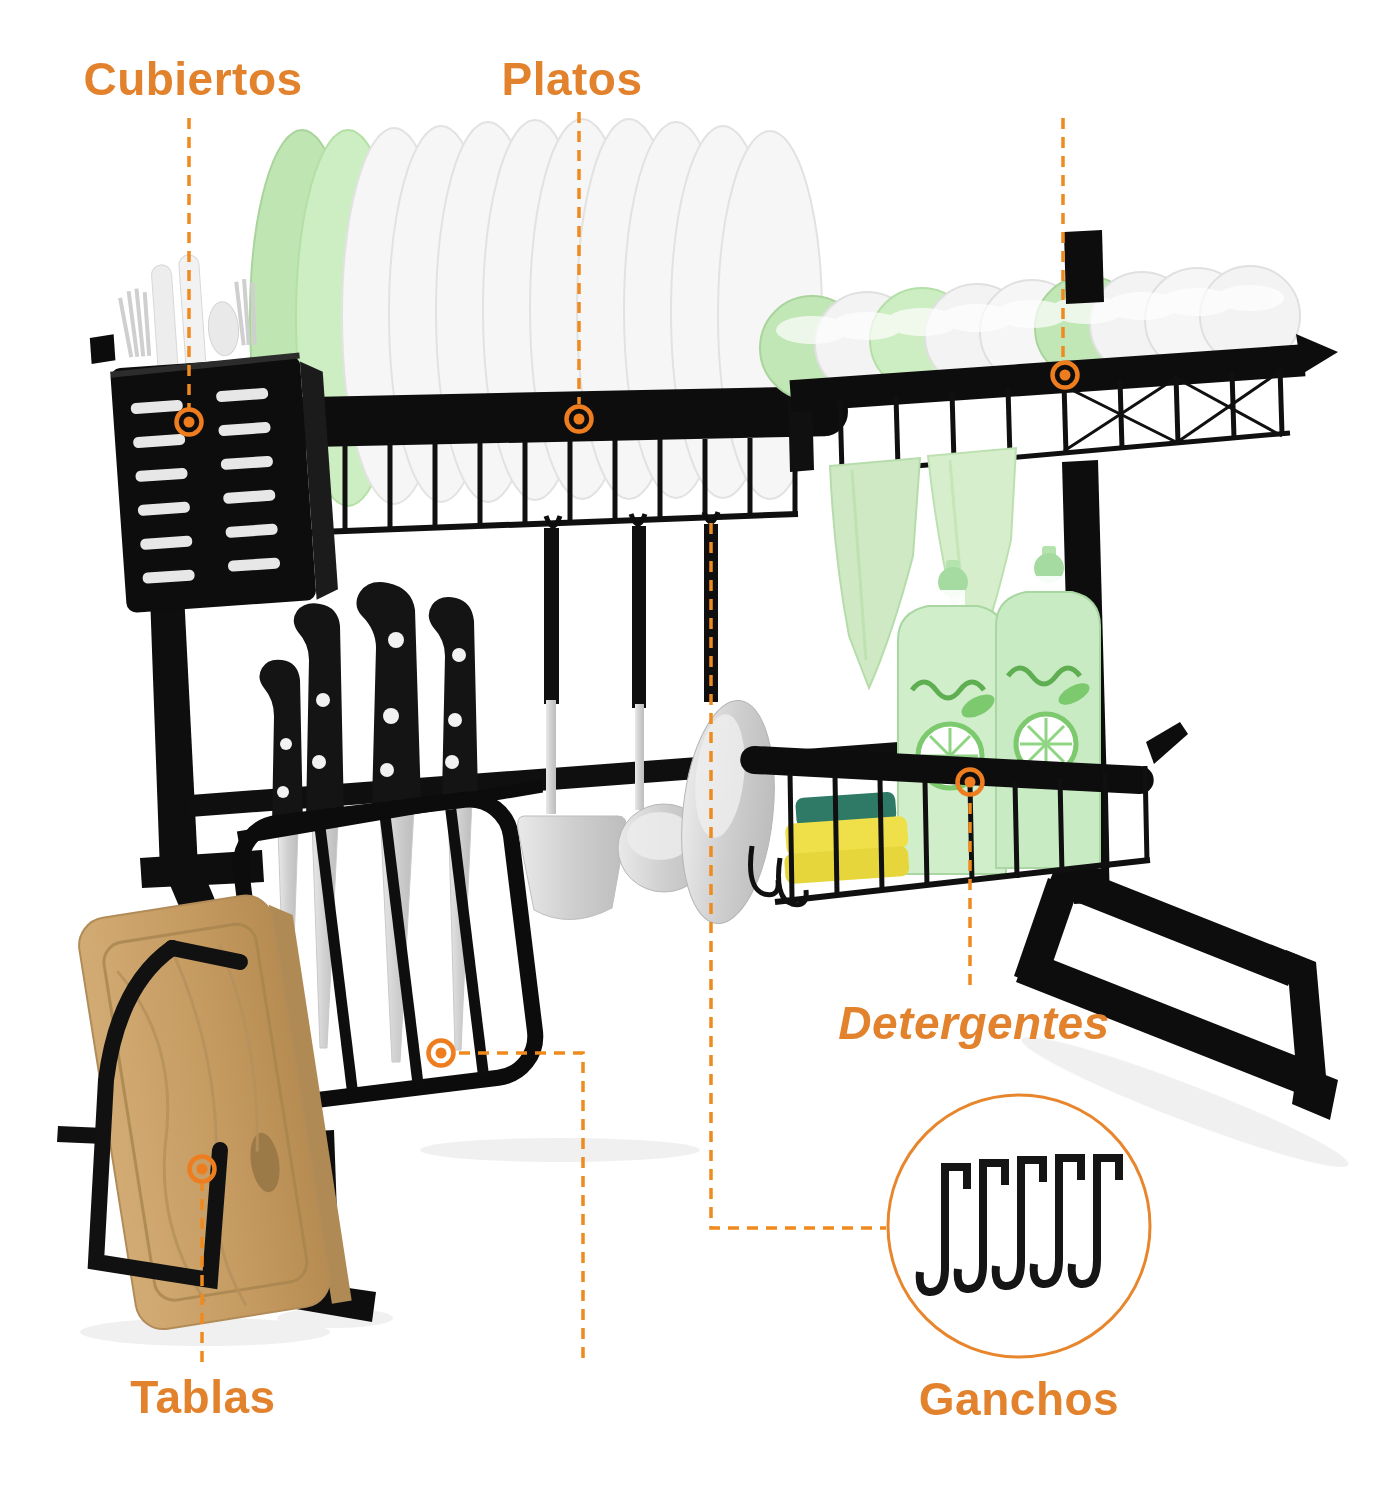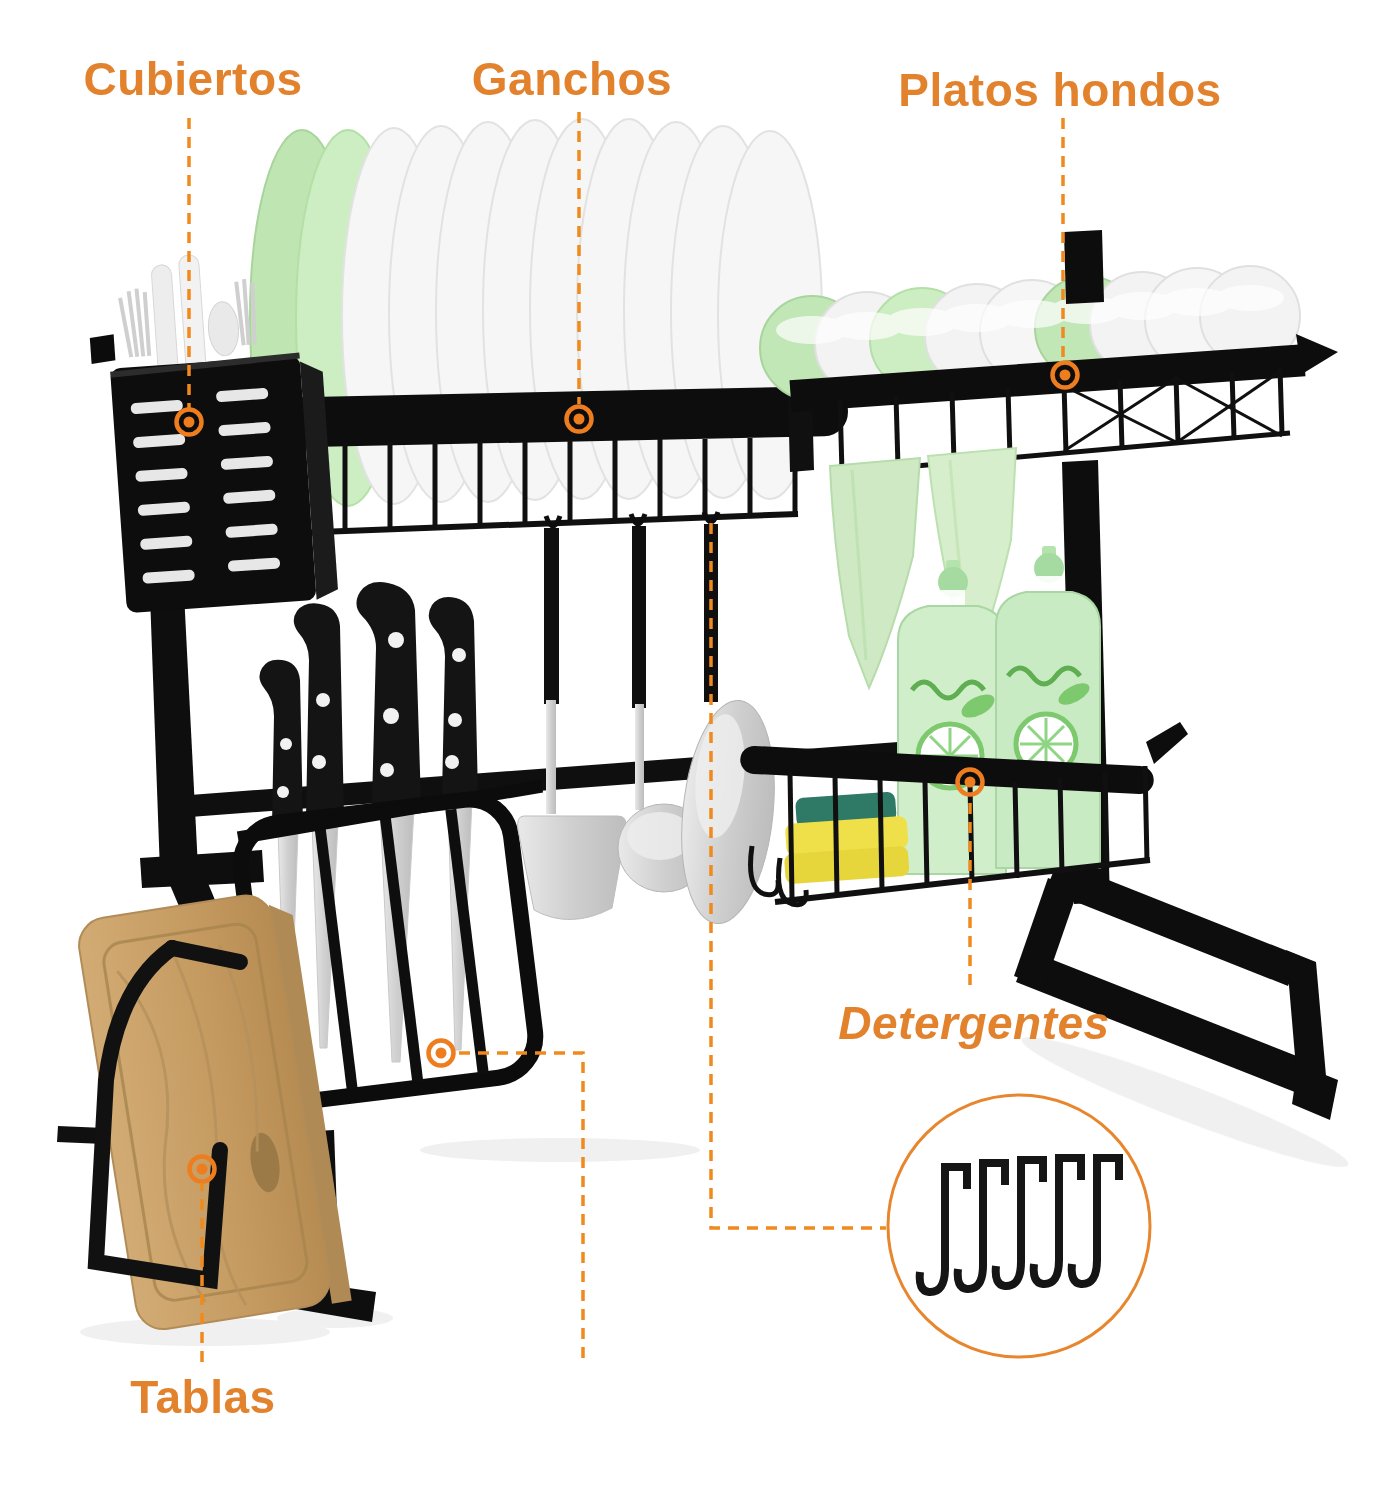"Ganchos" div.lbl { text: Ganchos -> Platos }
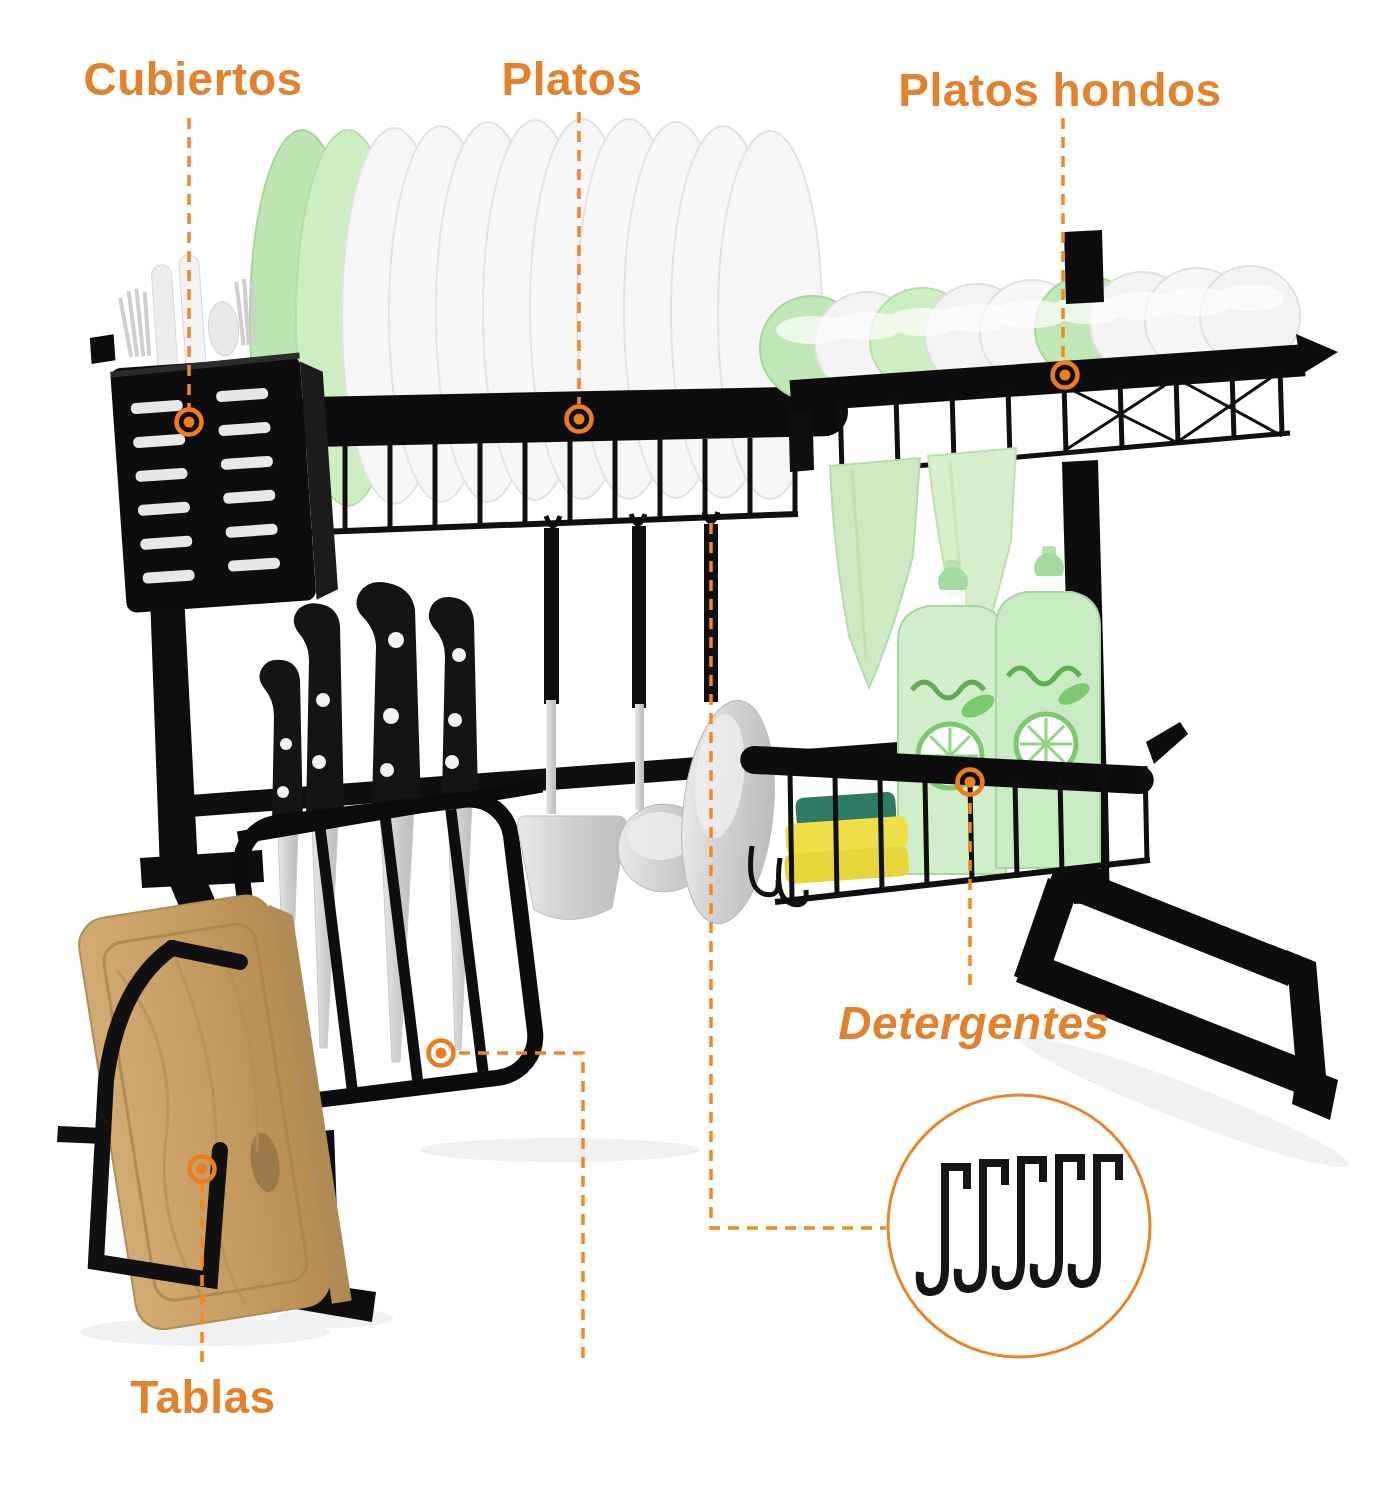"Platos hondos" div.lbl { html: <div>Platos hondos</div> -> none }
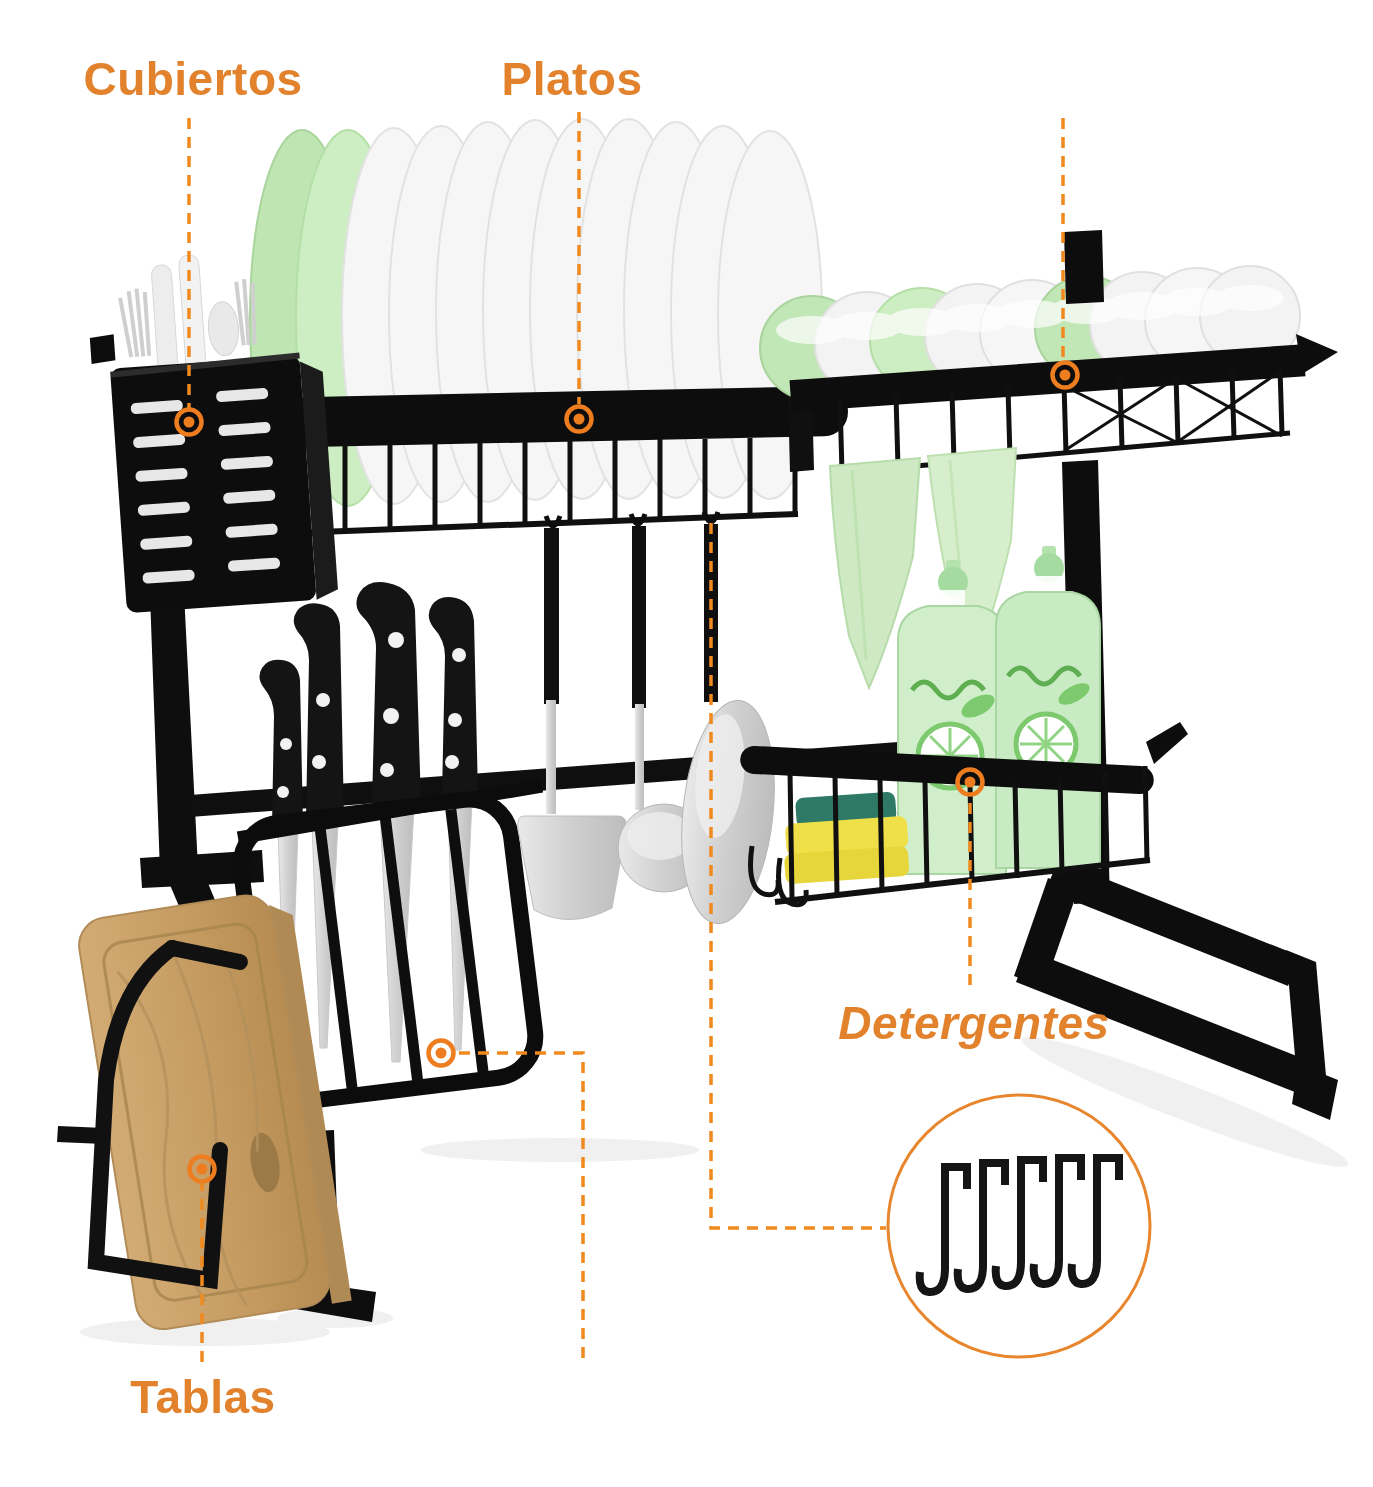"Ganchos" div.lbl { html: none -> <div>Ganchos</div> }
